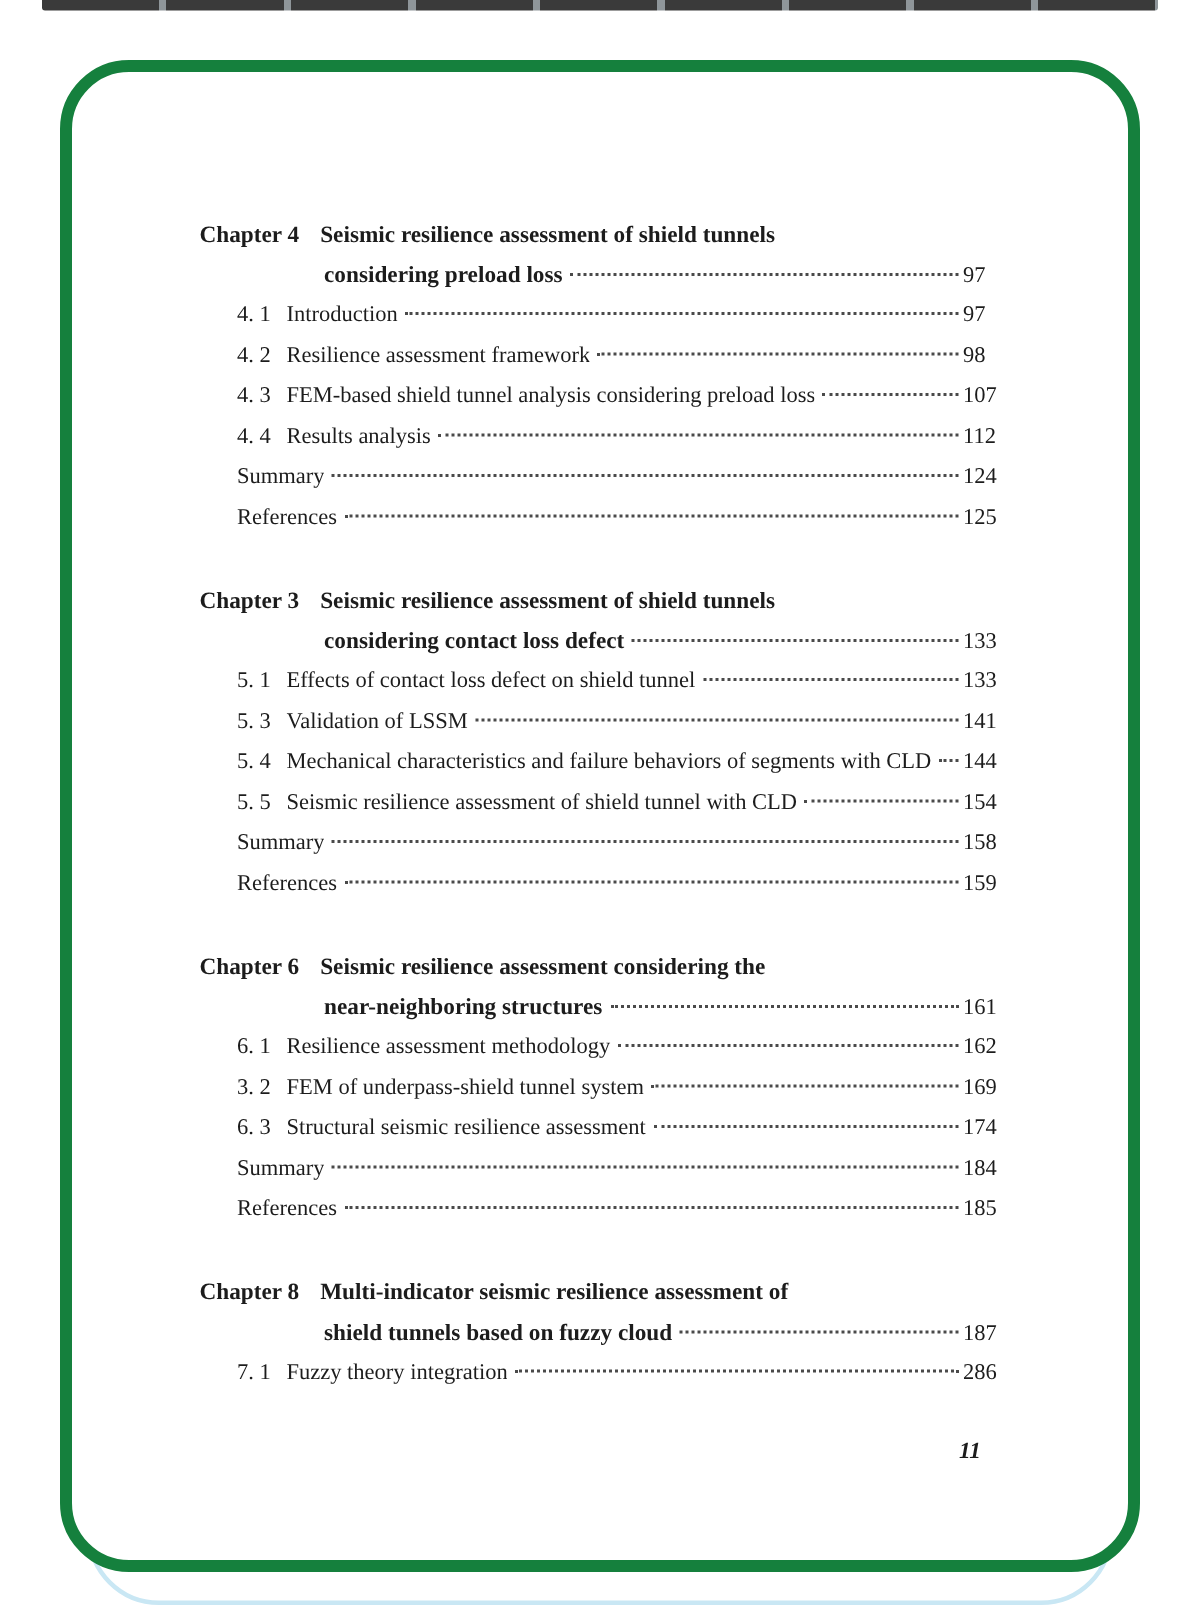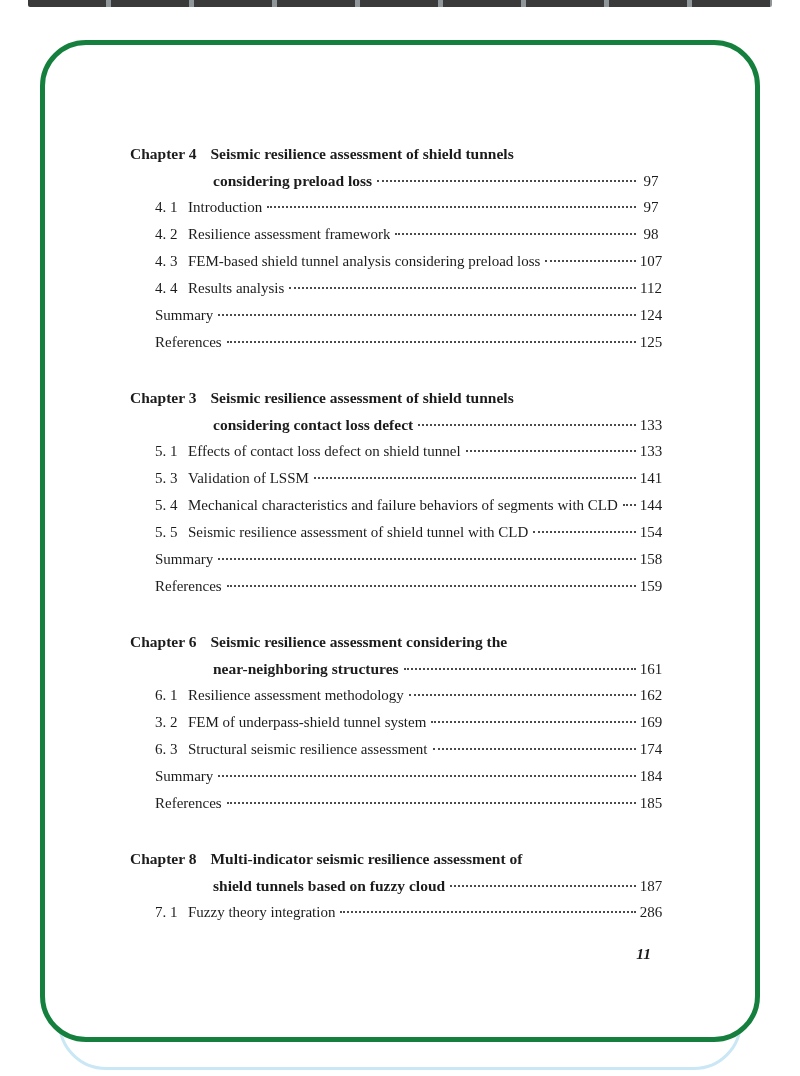"Chapter 4" .card { border: 5px solid #15803d -> 8px solid #15803d }
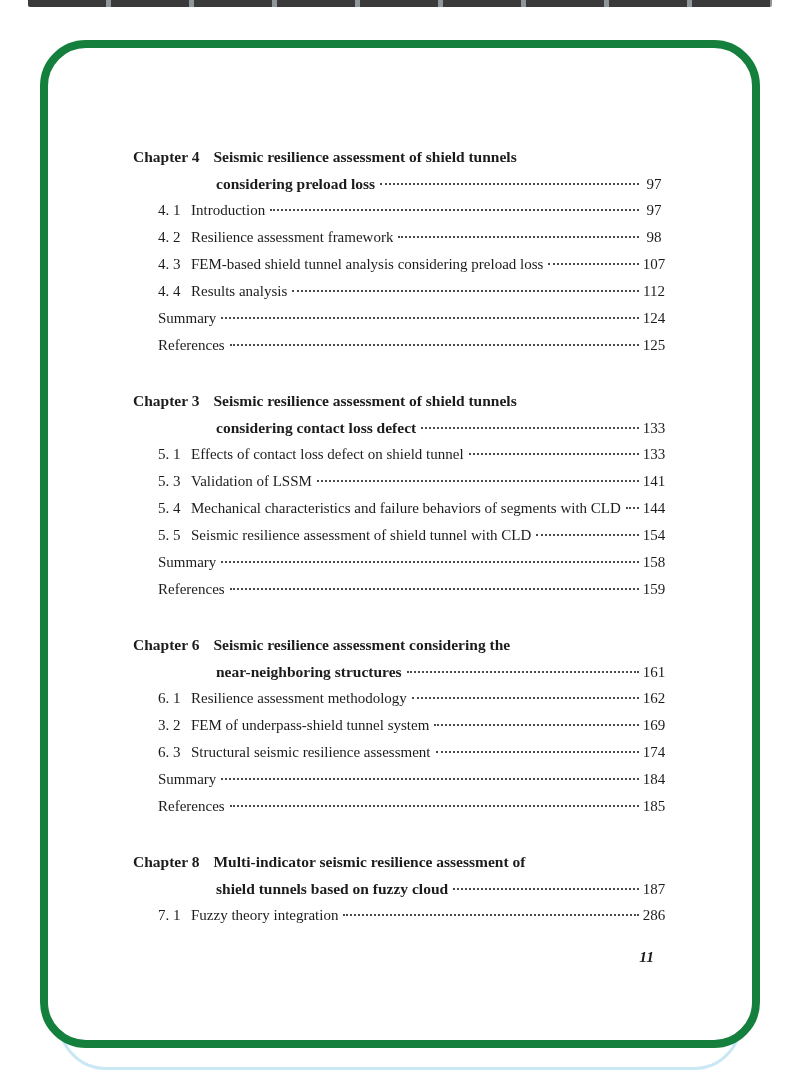"97" .pg { text-align: center -> left }
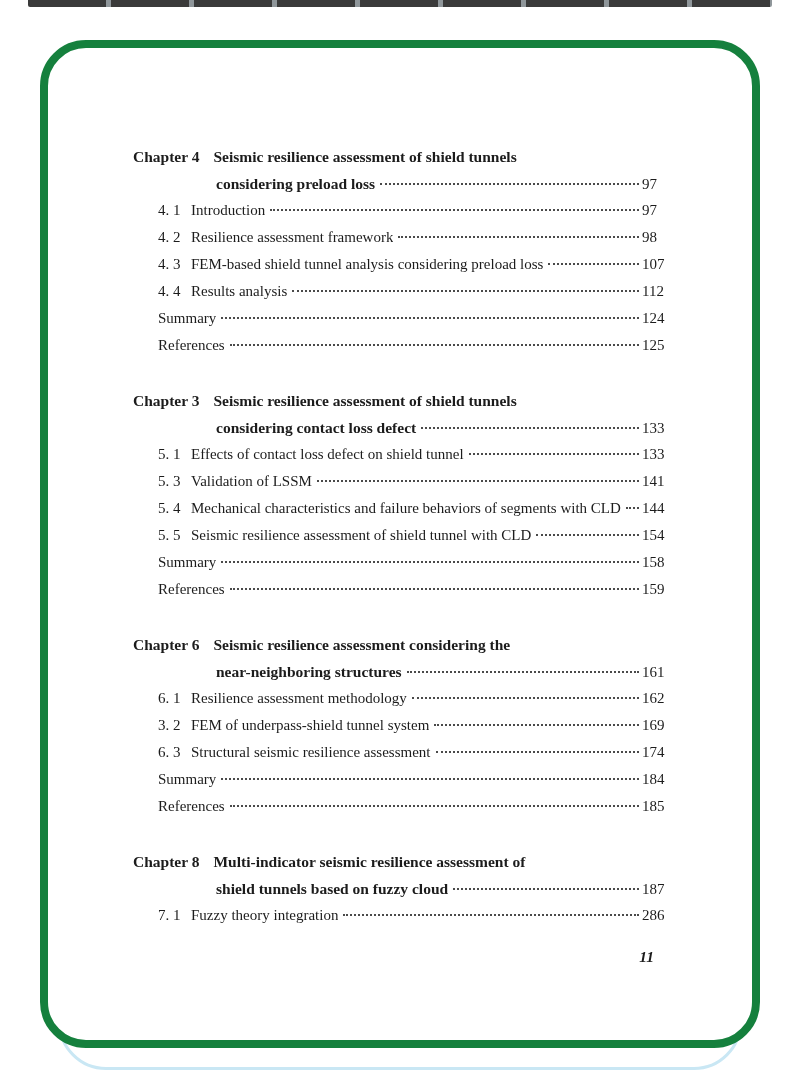"11" .folio { margin-top: 14px -> 25px }
